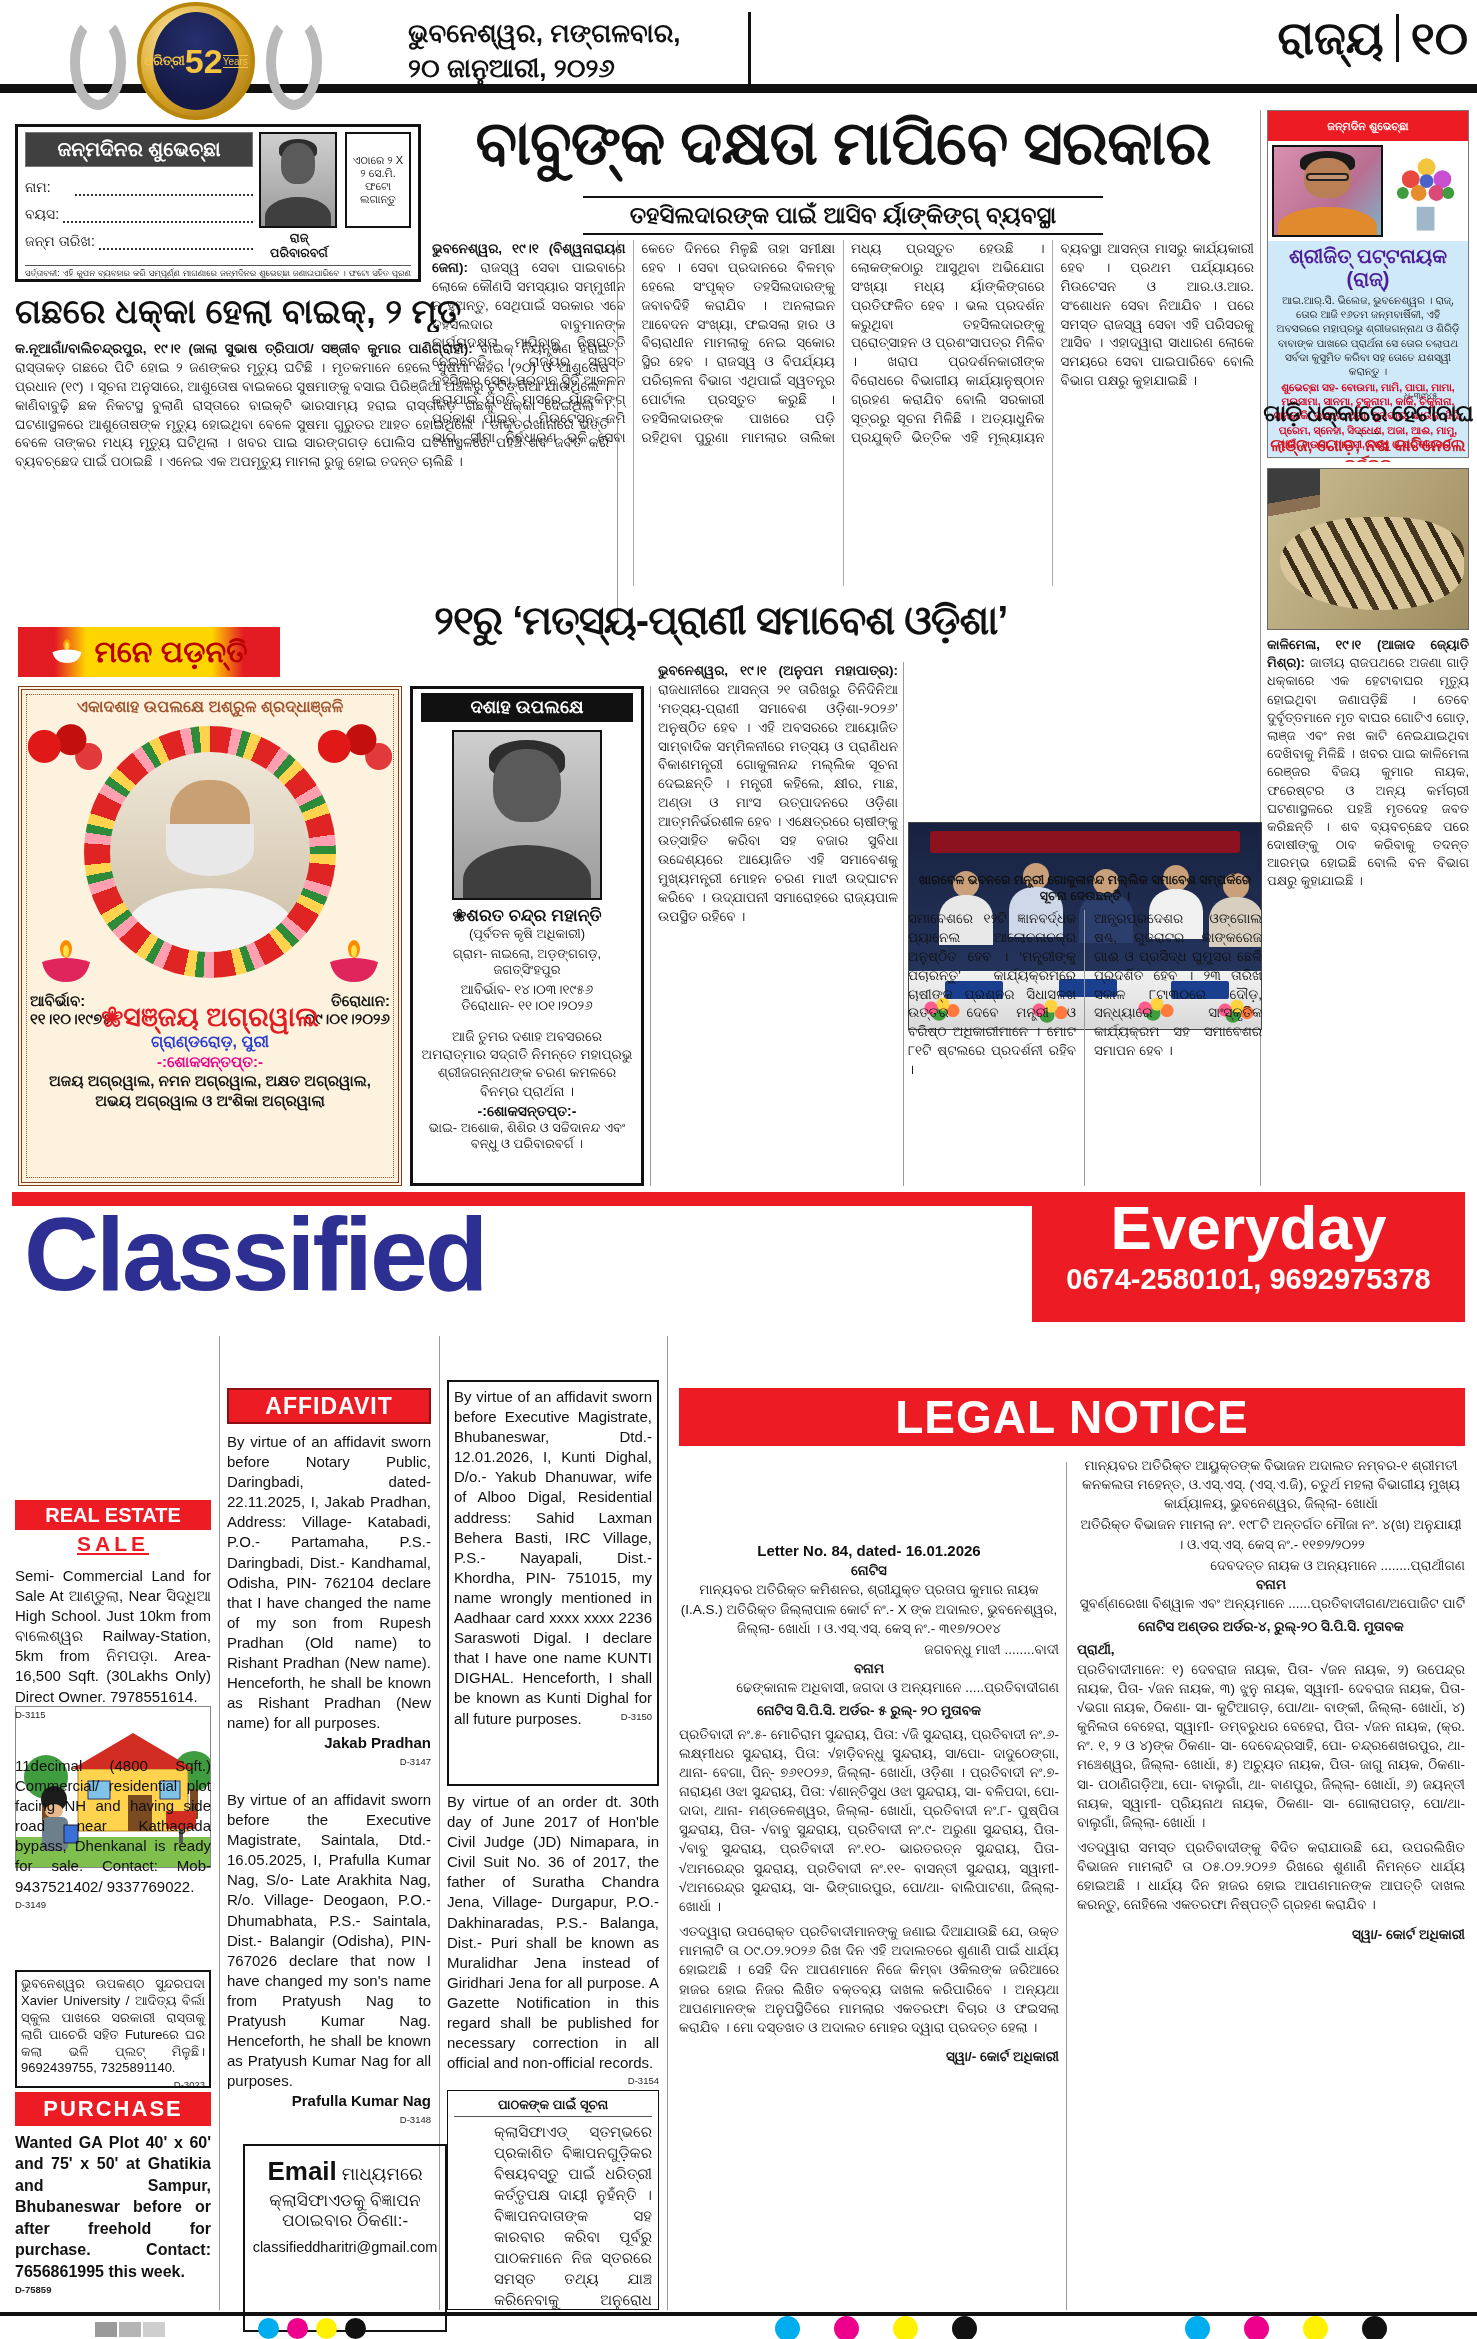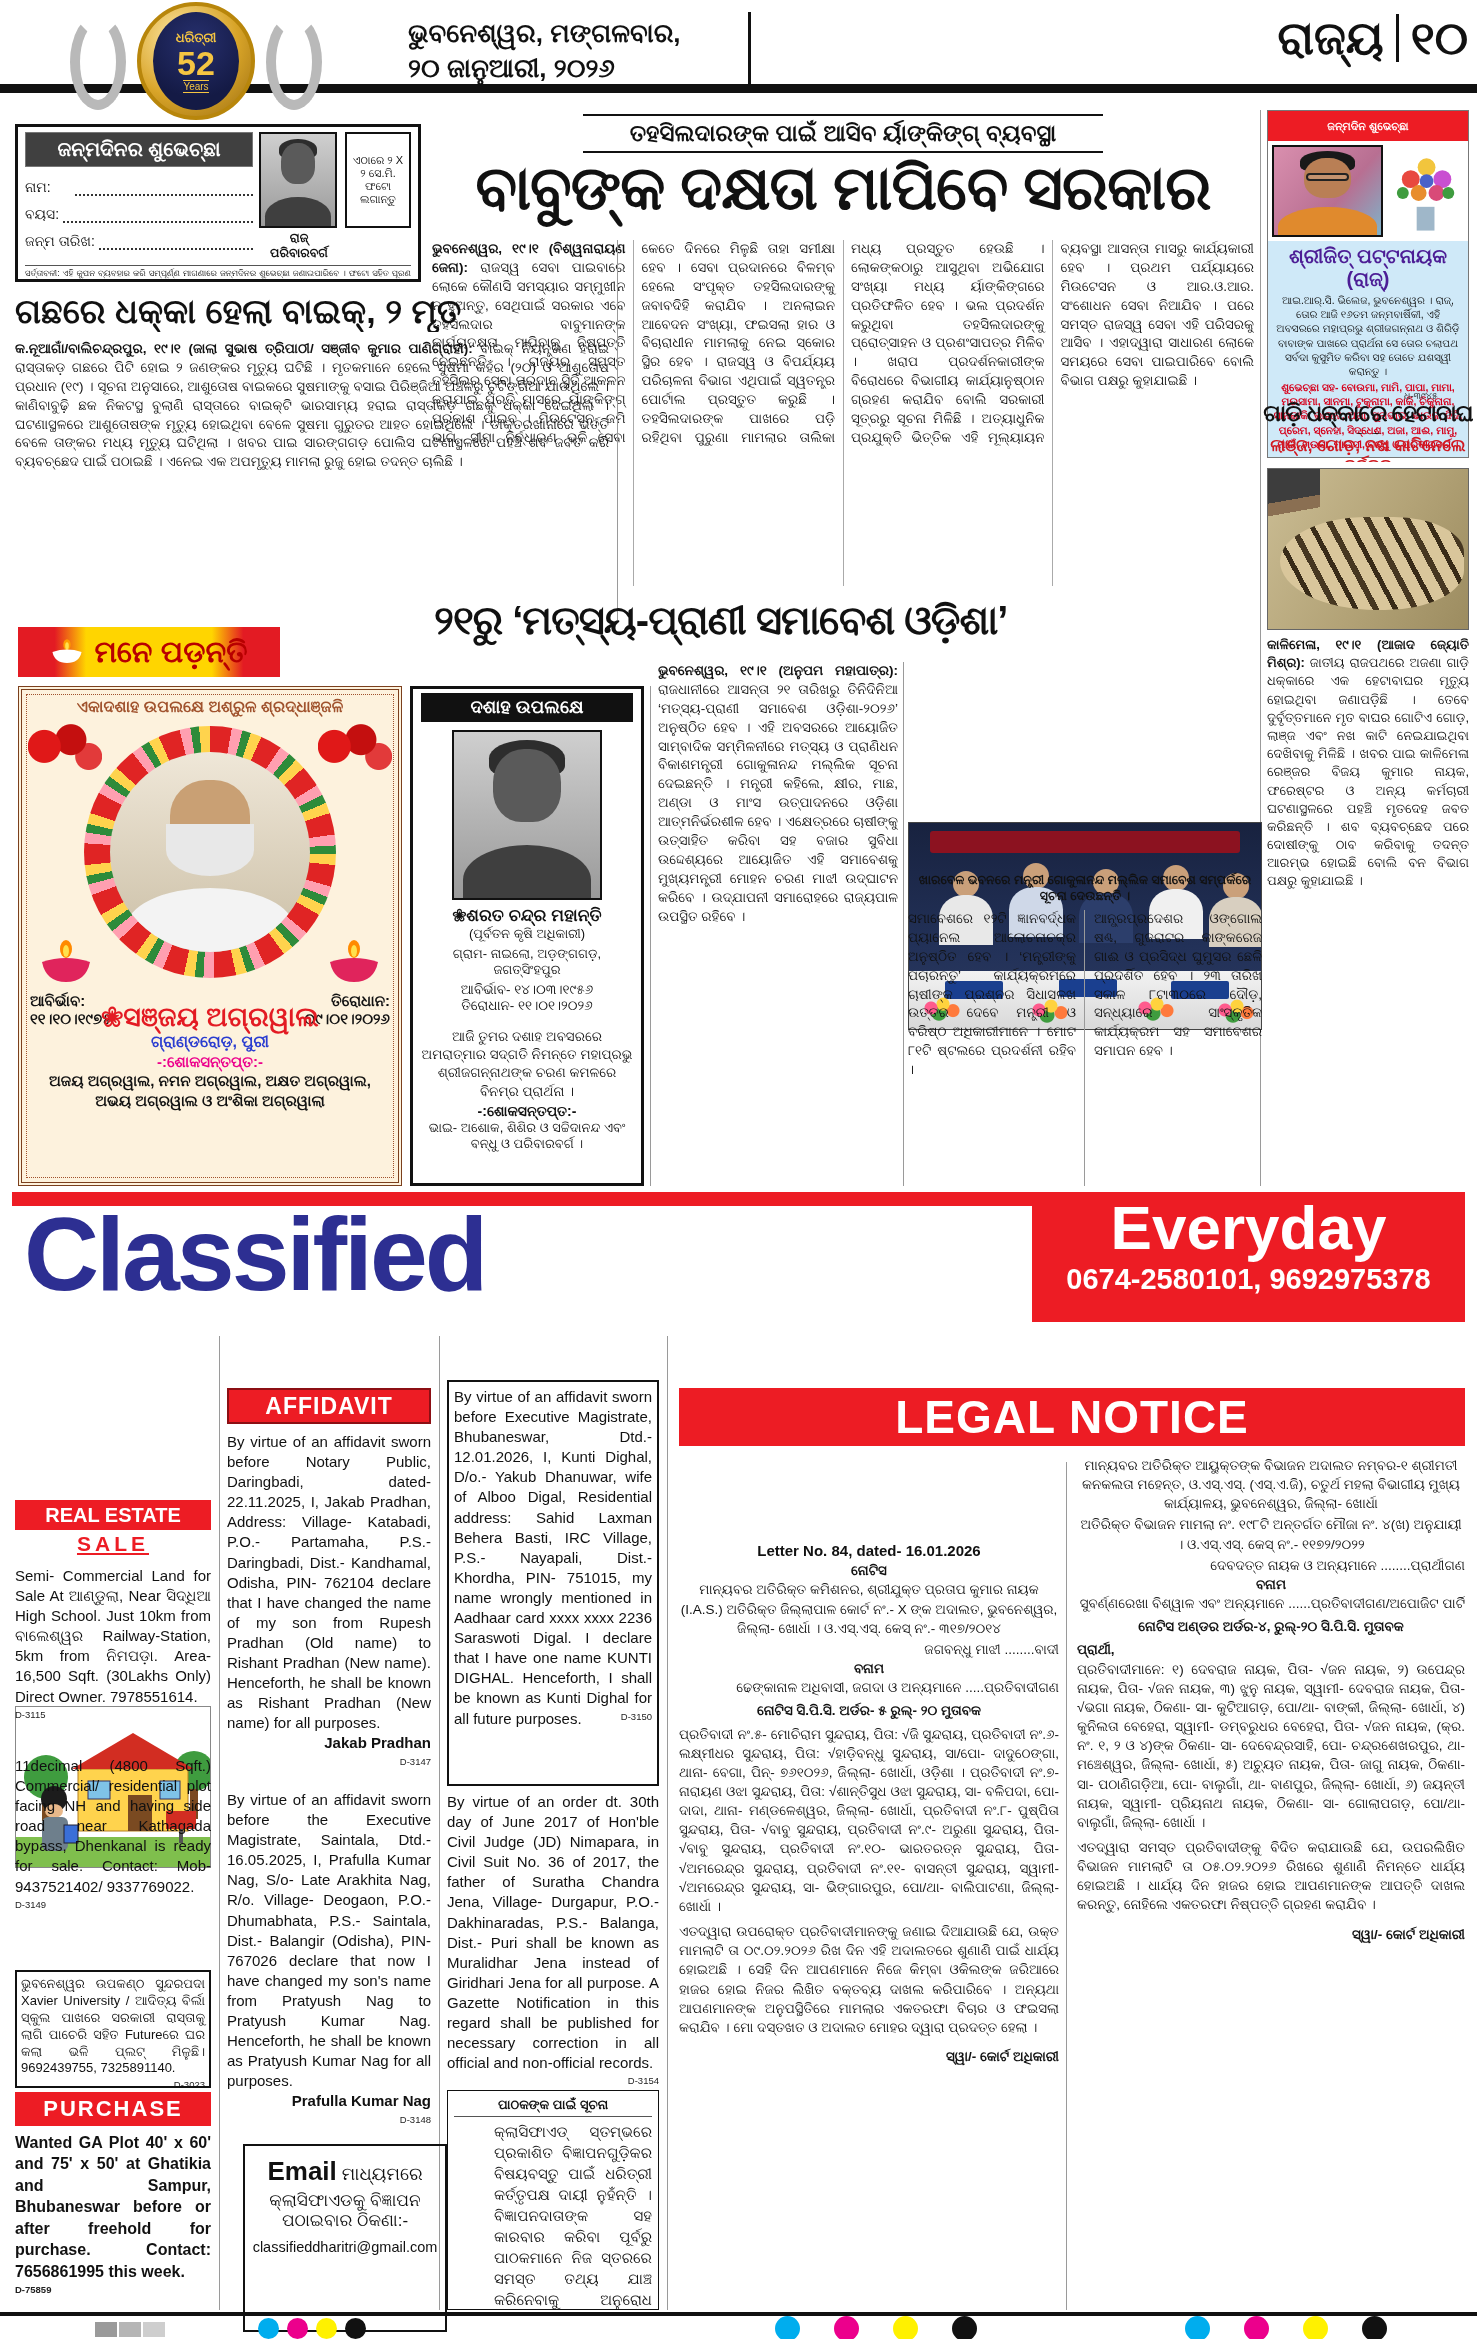"ଧରିତ୍ରୀ" .medal-in { flex-direction: column -> row }
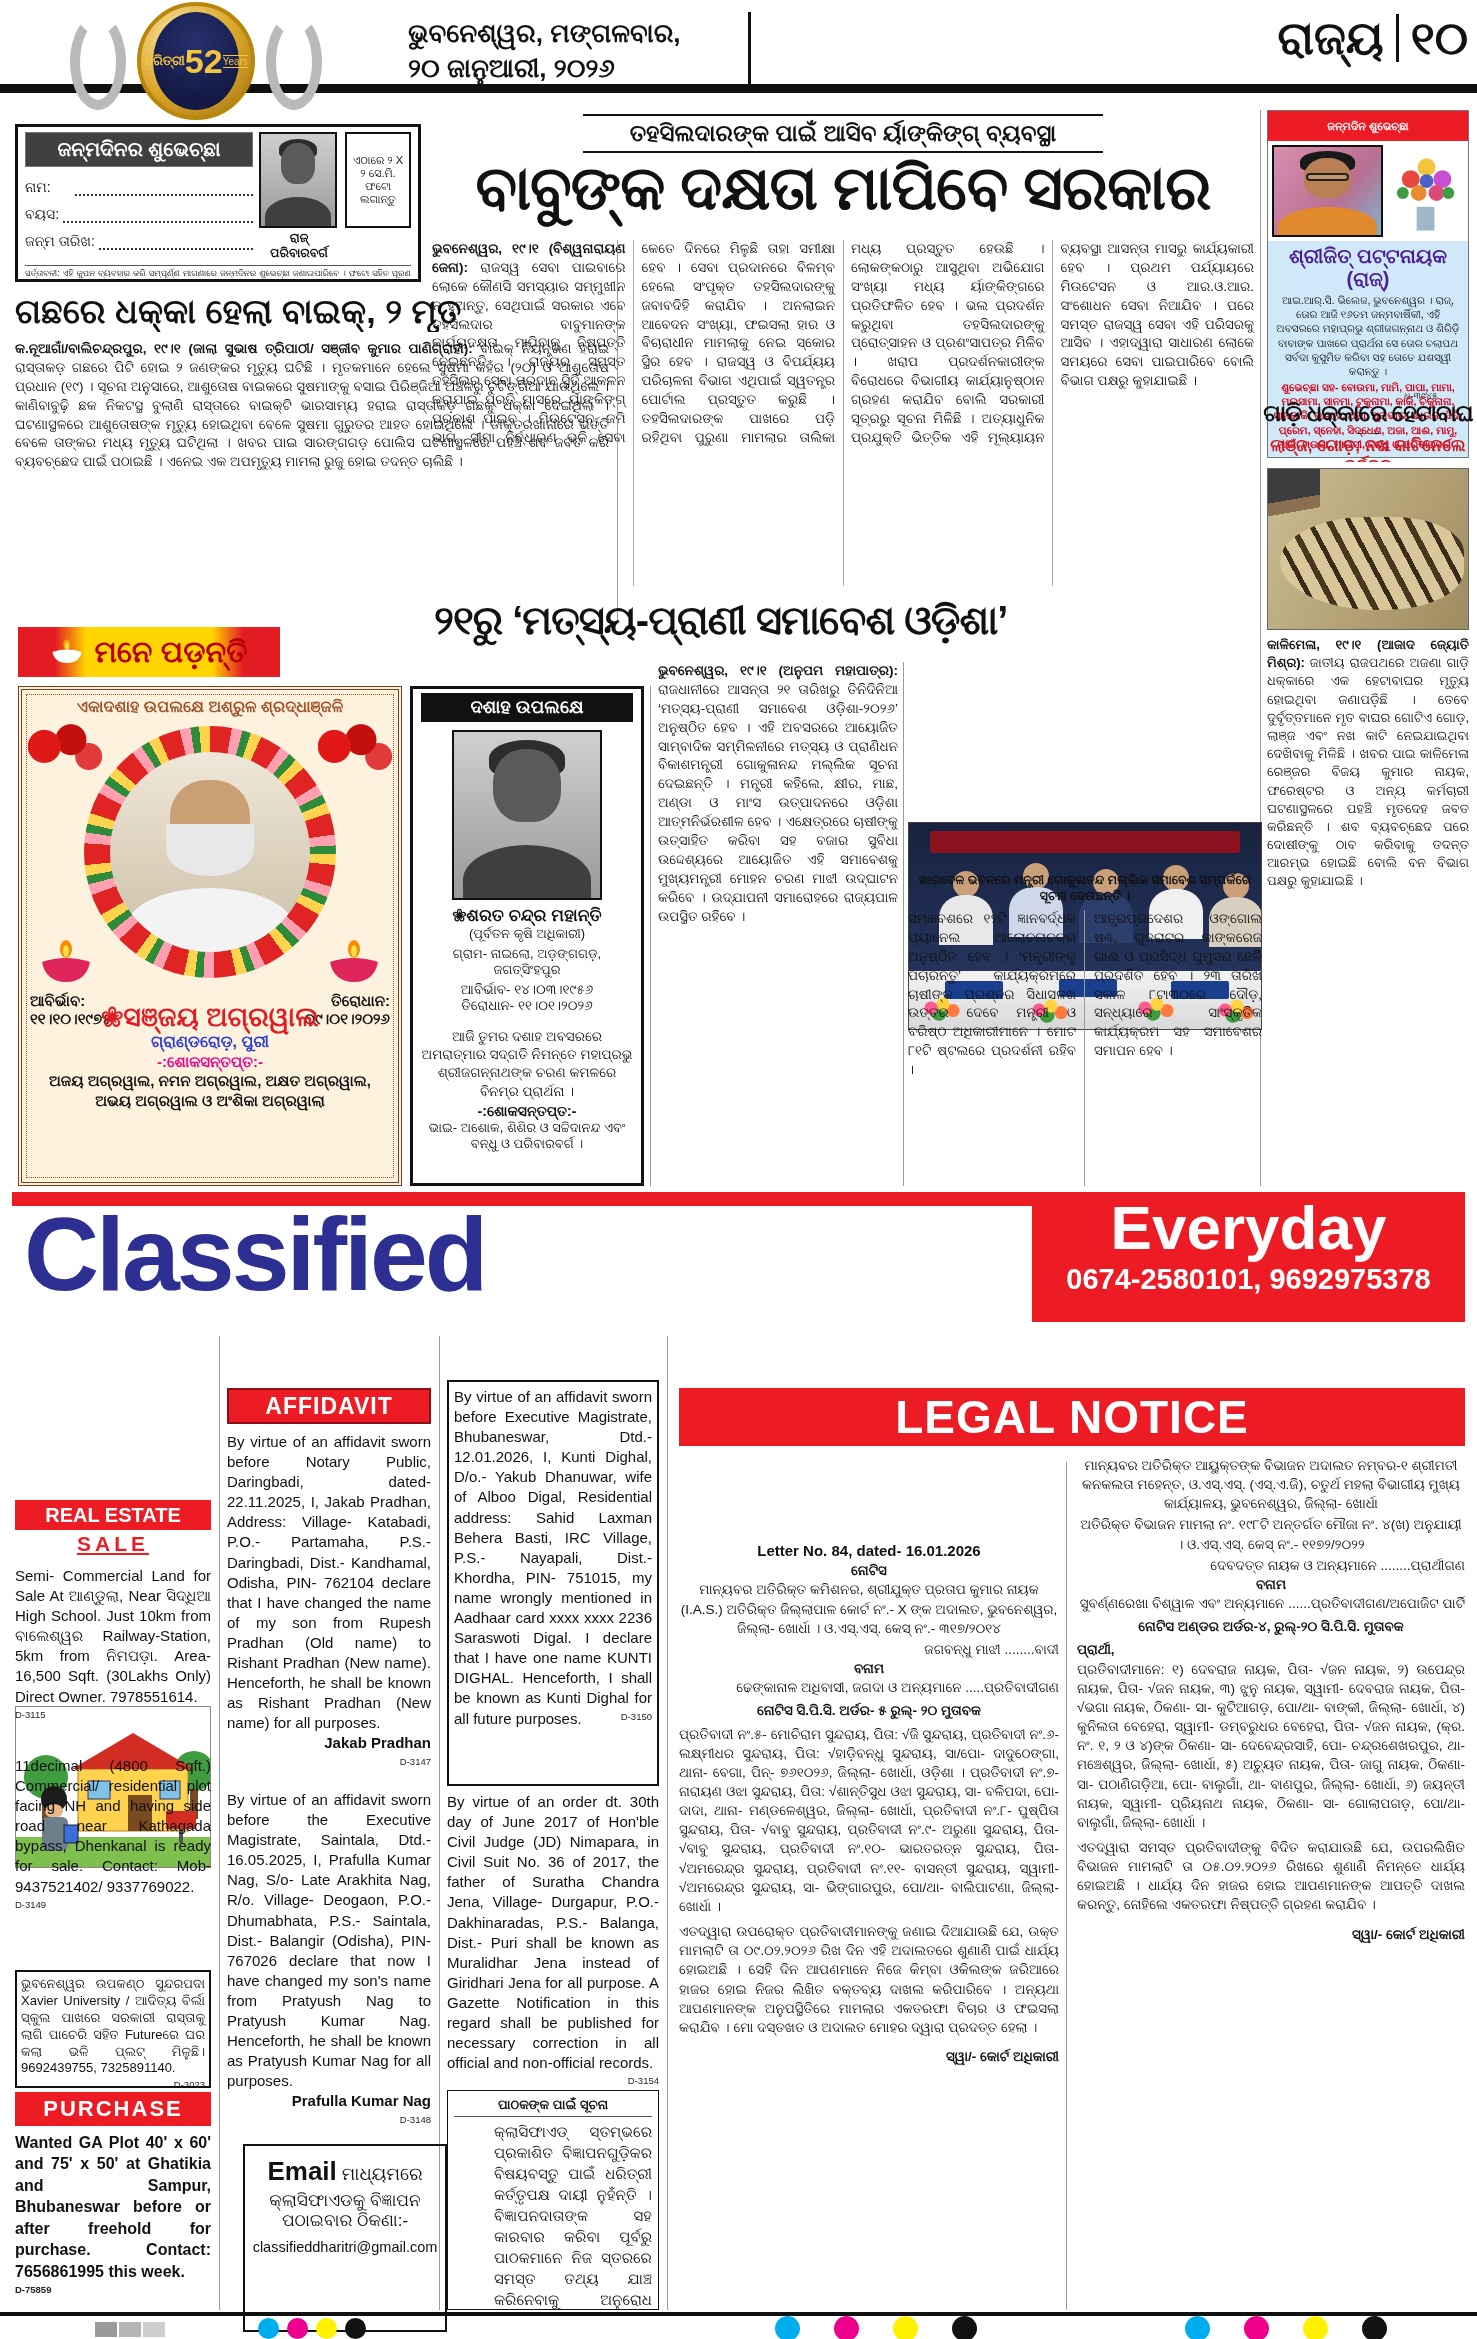"ତହସିଲଦାରଙ୍କ ପାଇଁ ଆସିବ ର୍ୟାଙ୍କିଙ୍ଗ୍" div.b { order: before "ବାବୁଙ୍କ ଦକ୍ଷତା ମାପିବେ ସରକାର" -> after "ବାବୁଙ୍କ ଦକ୍ଷତା ମାପିବେ ସରକାର" }
